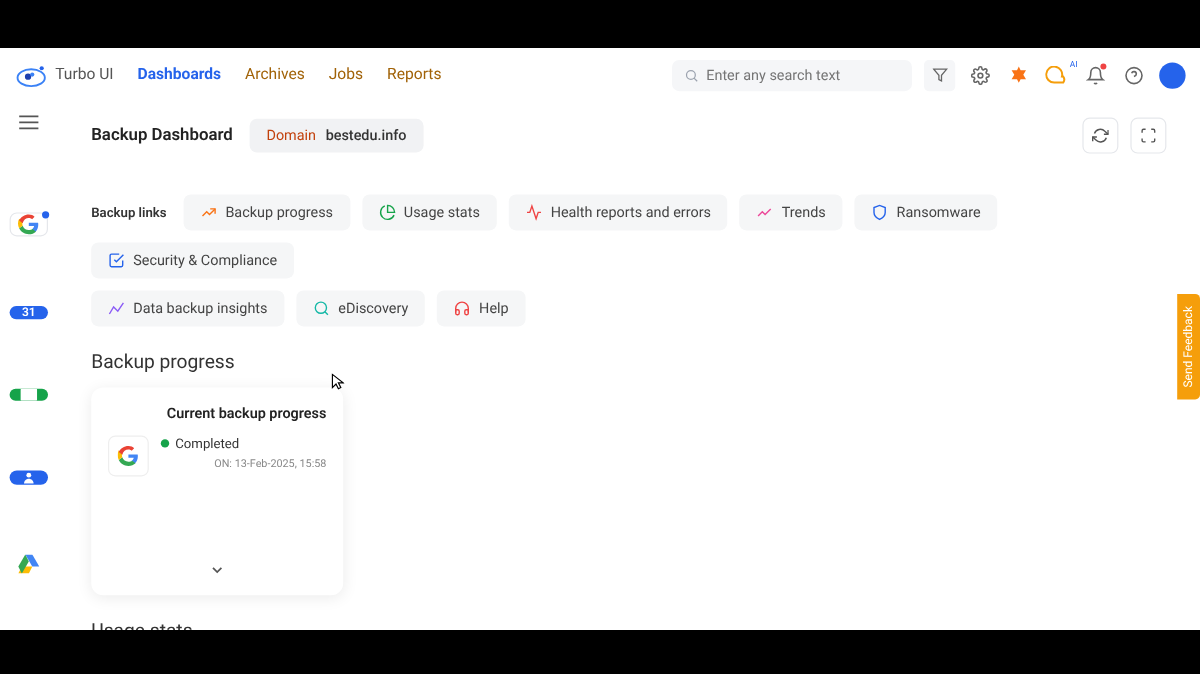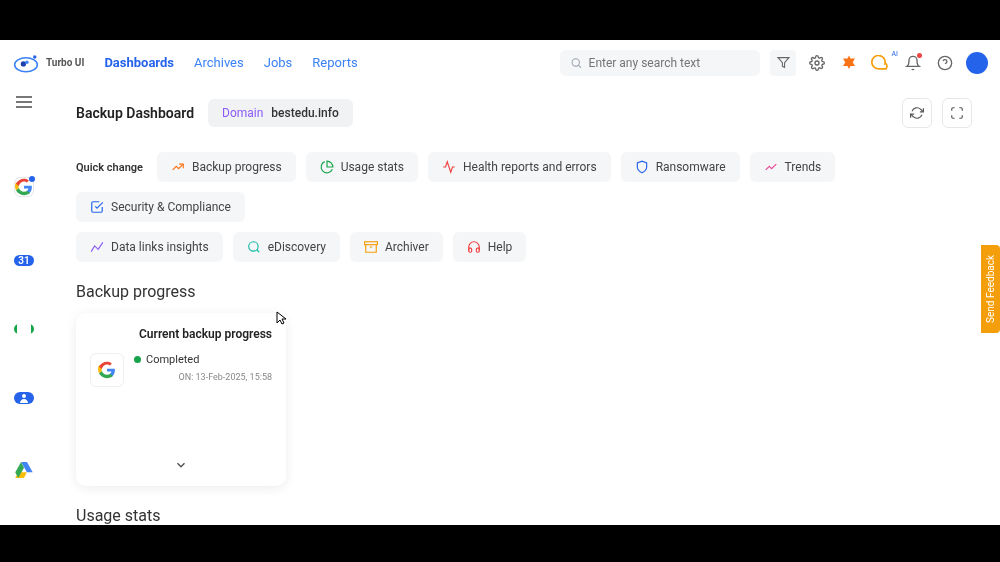"Turbo UI" .logo-text { font-size: 10px -> 13px; font-weight: 700 -> 400 }
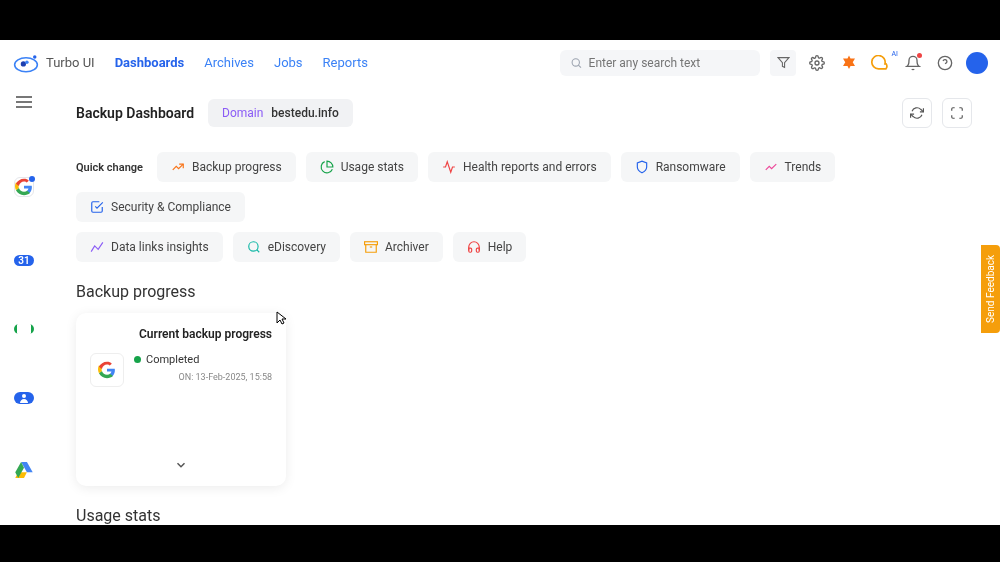"Archives" .nav-tab { color: #3b82f6 -> #a16207 }
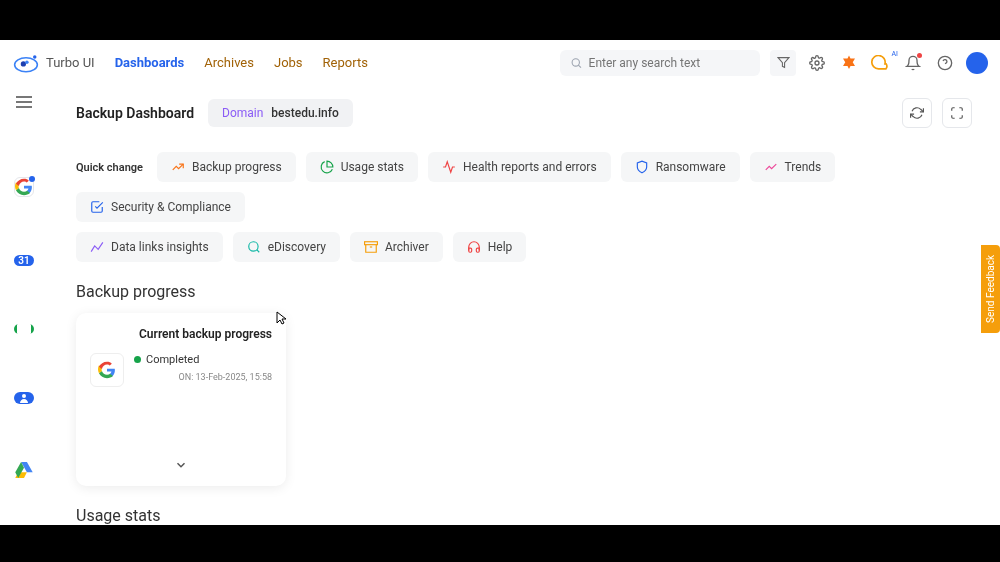"Backup Dashboard" .header-row { margin-bottom: 24px -> 34px }
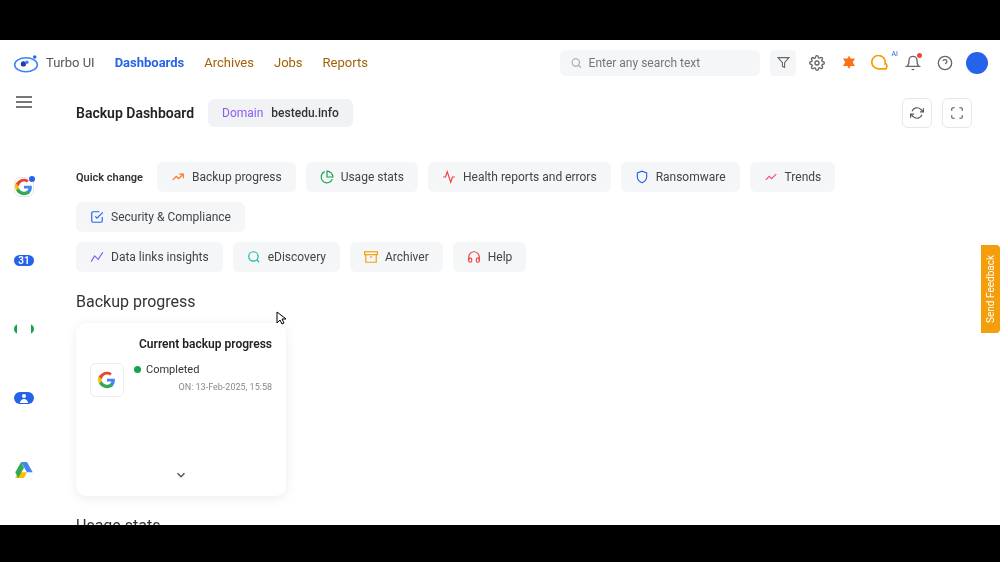"Domain" .domain-chip .dl { color: #8b5cf6 -> #c2410c }
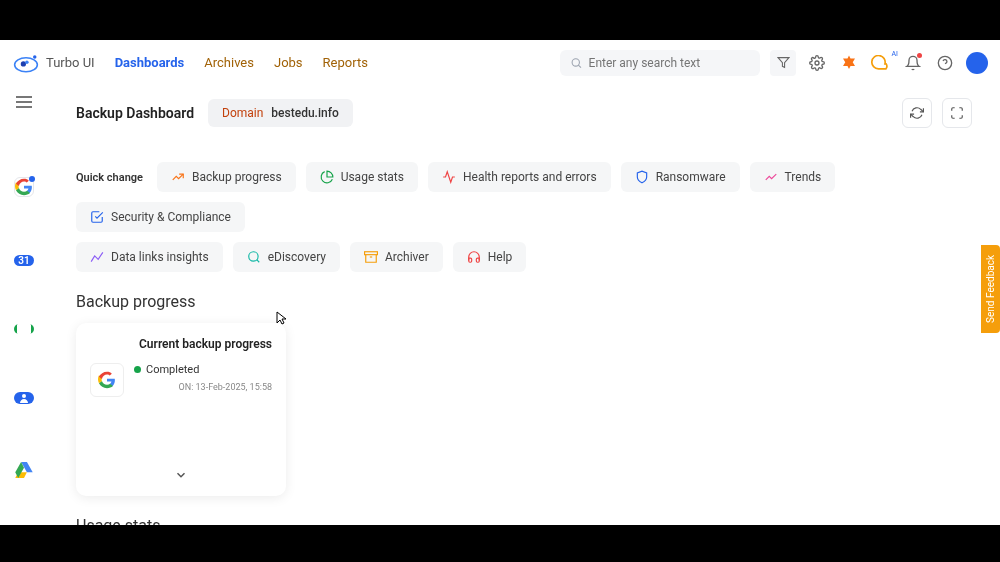"Quick change" div.ql-label { text: Quick change -> Backup links }
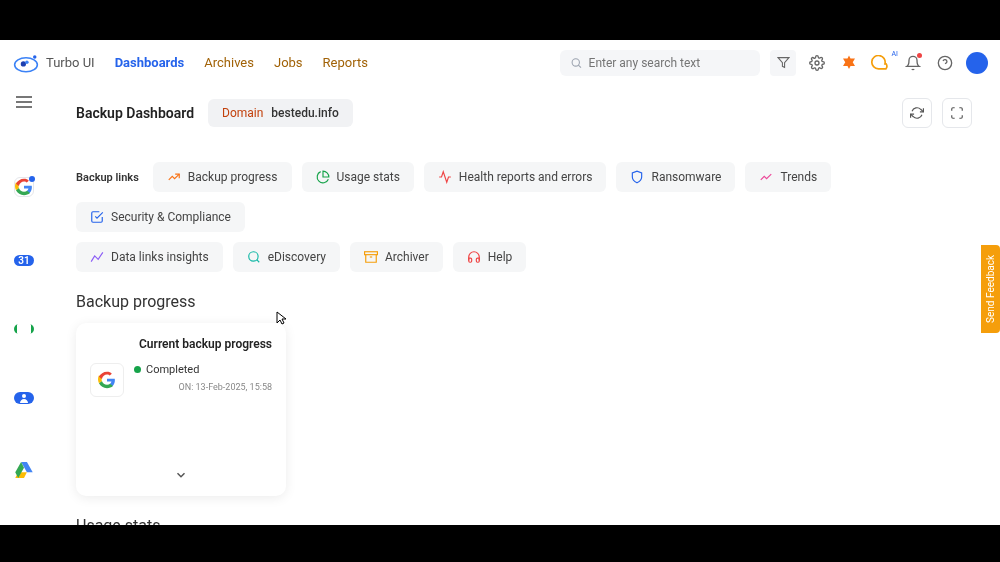"Ransomware" div.ql-item { order: before "Trends" -> after "Trends" }
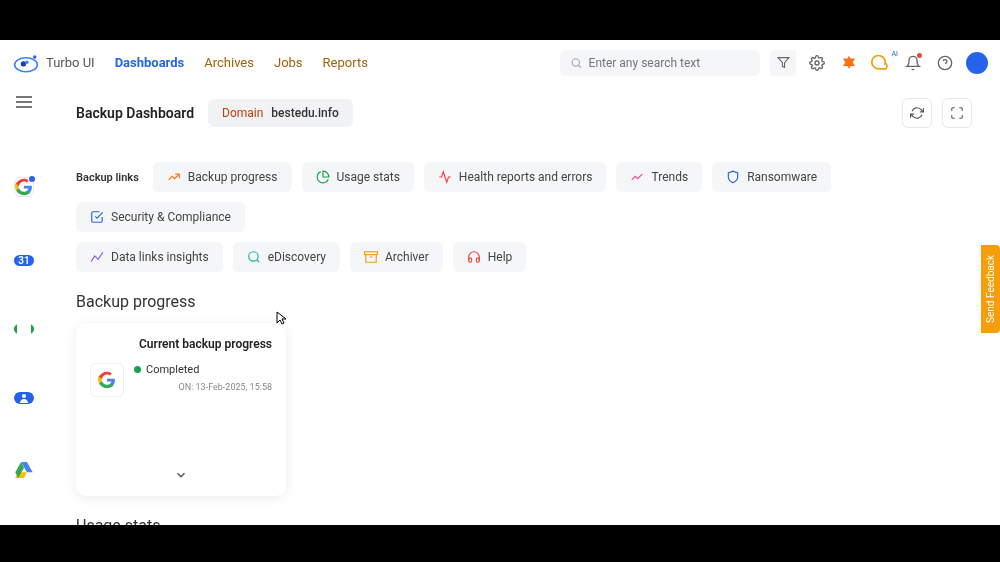"31" .rail-item { width: 20px -> 32px }
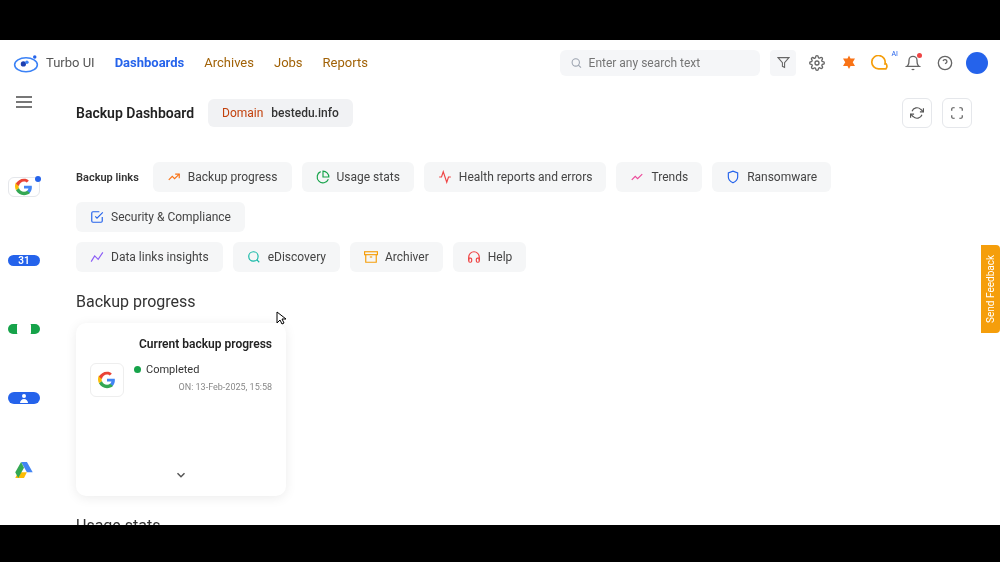"Data links insights" span { text: links -> backup }
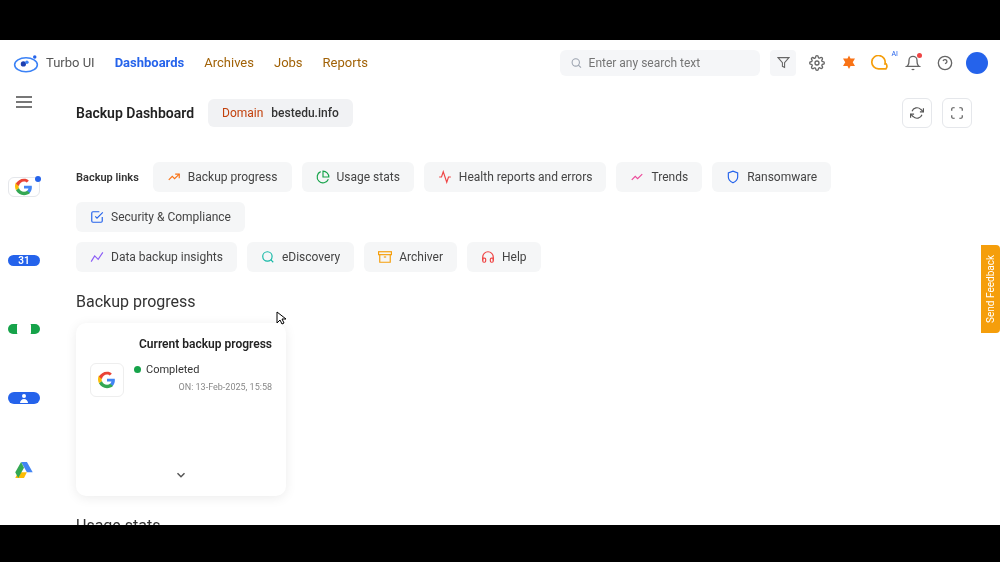"Archiver" div.ql-item { html: <div> <span> <svg> <polyline></polyline> <rect></rect> <line></line> </svg> </span> <span>Archiver</span> </div> -> none }
